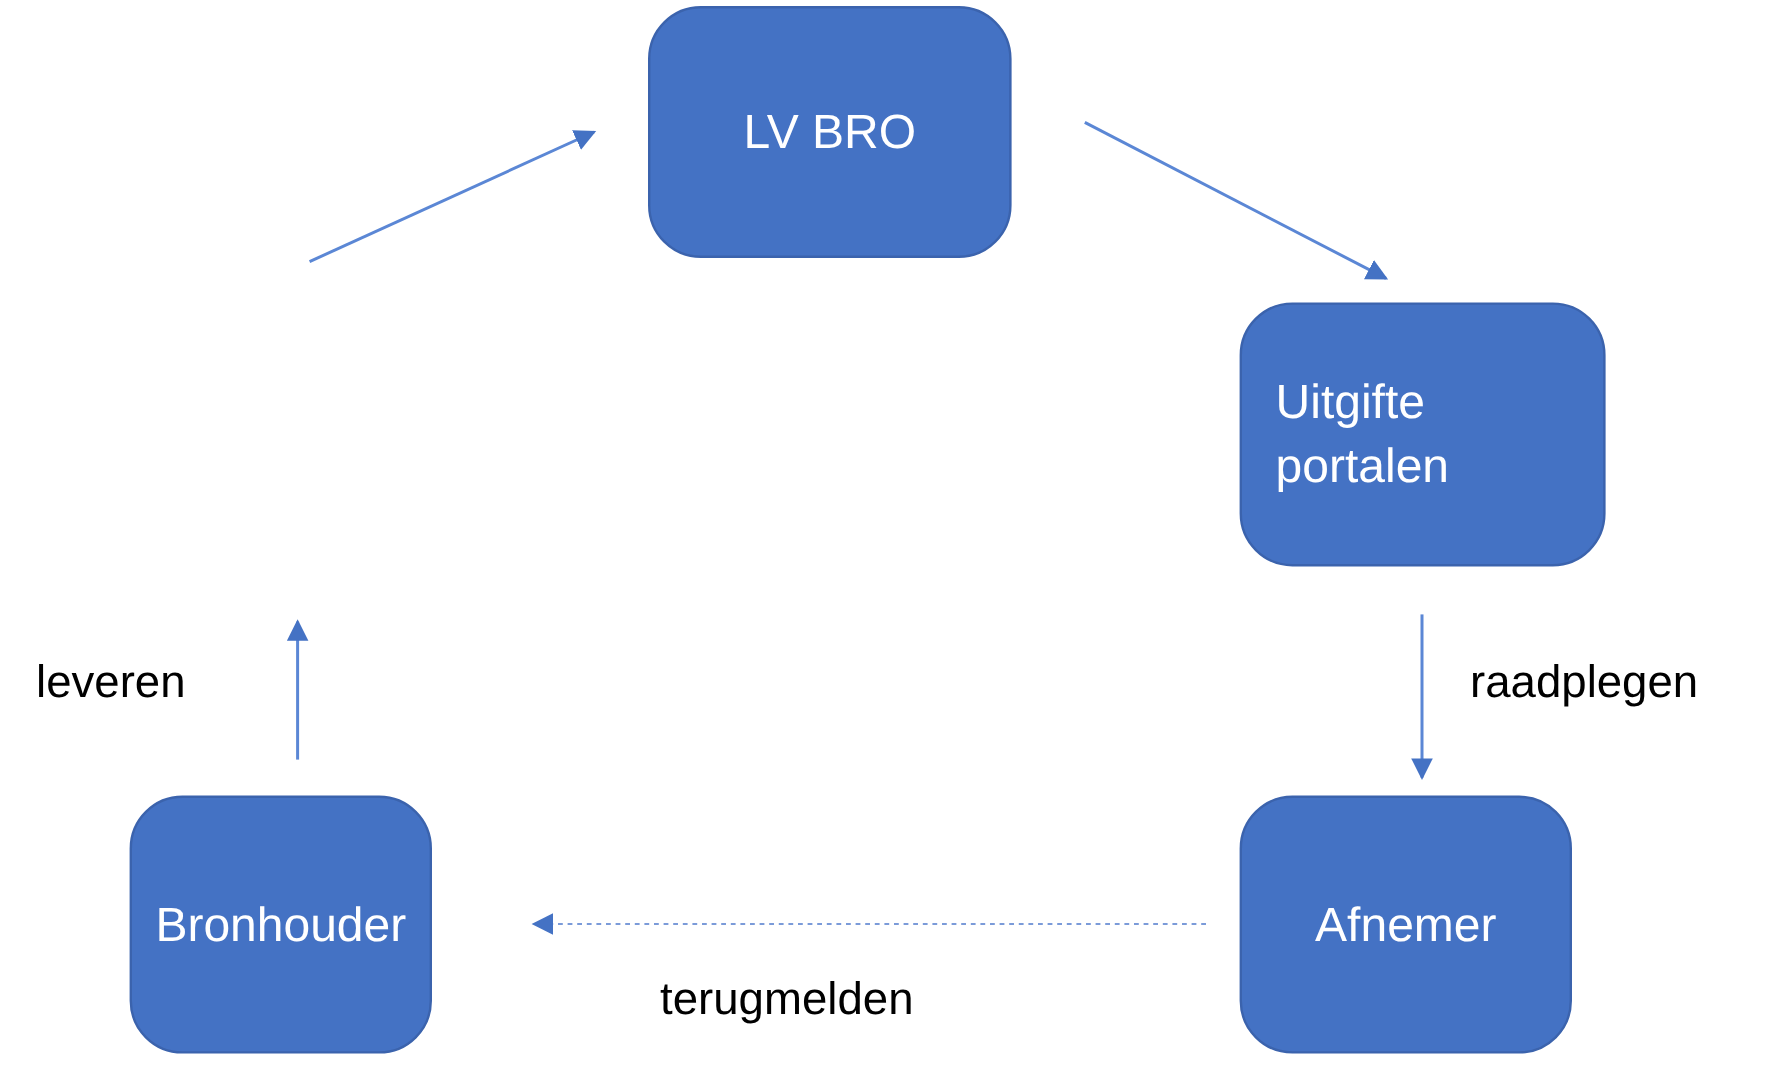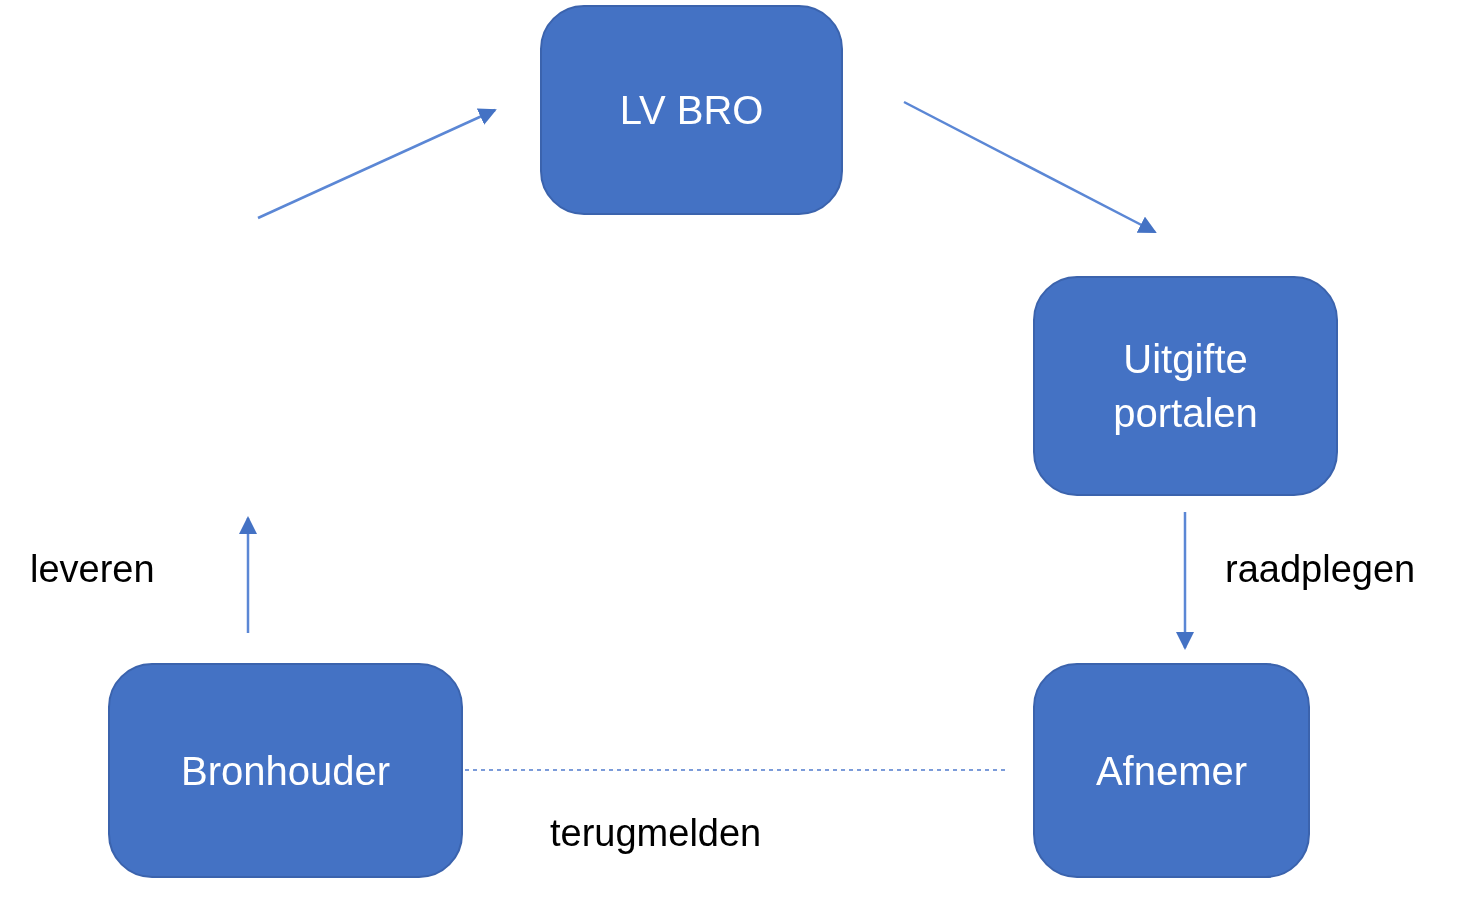"LV BRO" .node { text-align: center -> none }
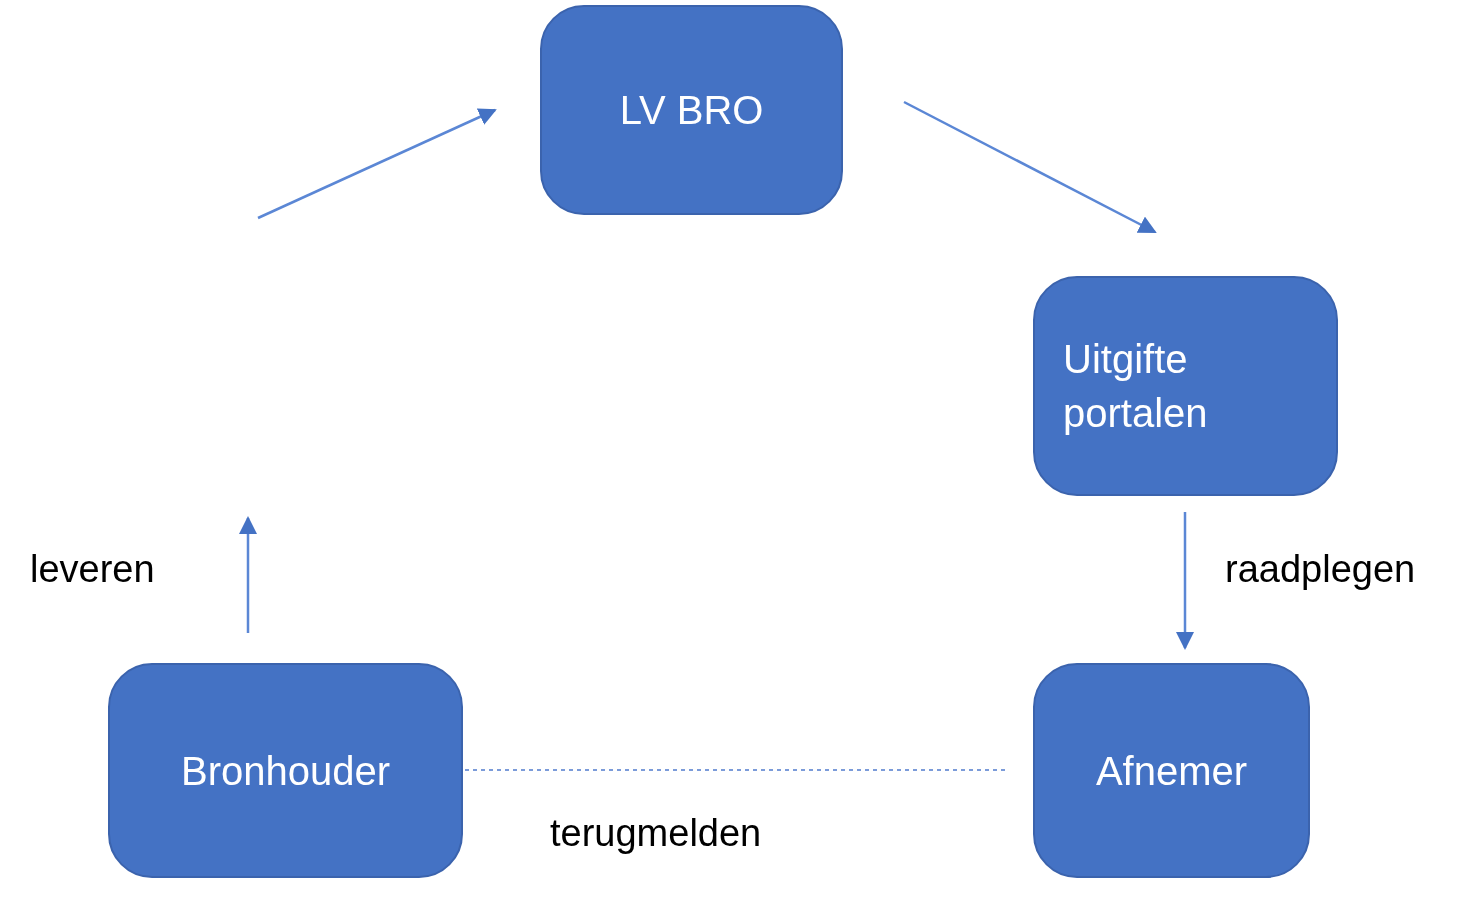"Uitgifte portalen" .node-uitgifte-portalen { top: 276px -> 252px }
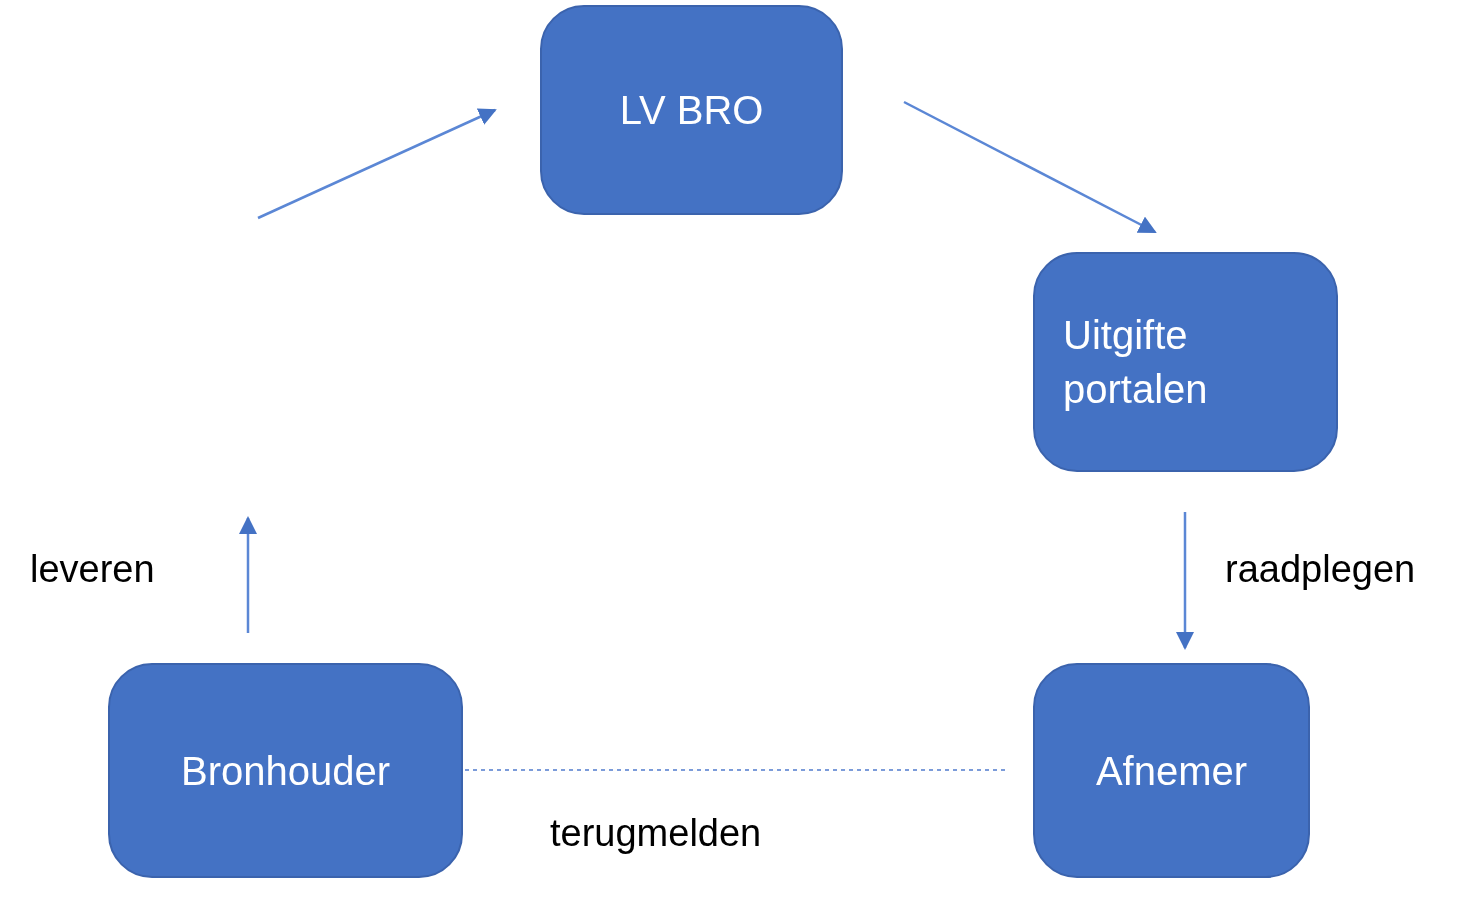"Bronhouder" .node-bronhouder { width: 355px -> 252px }
